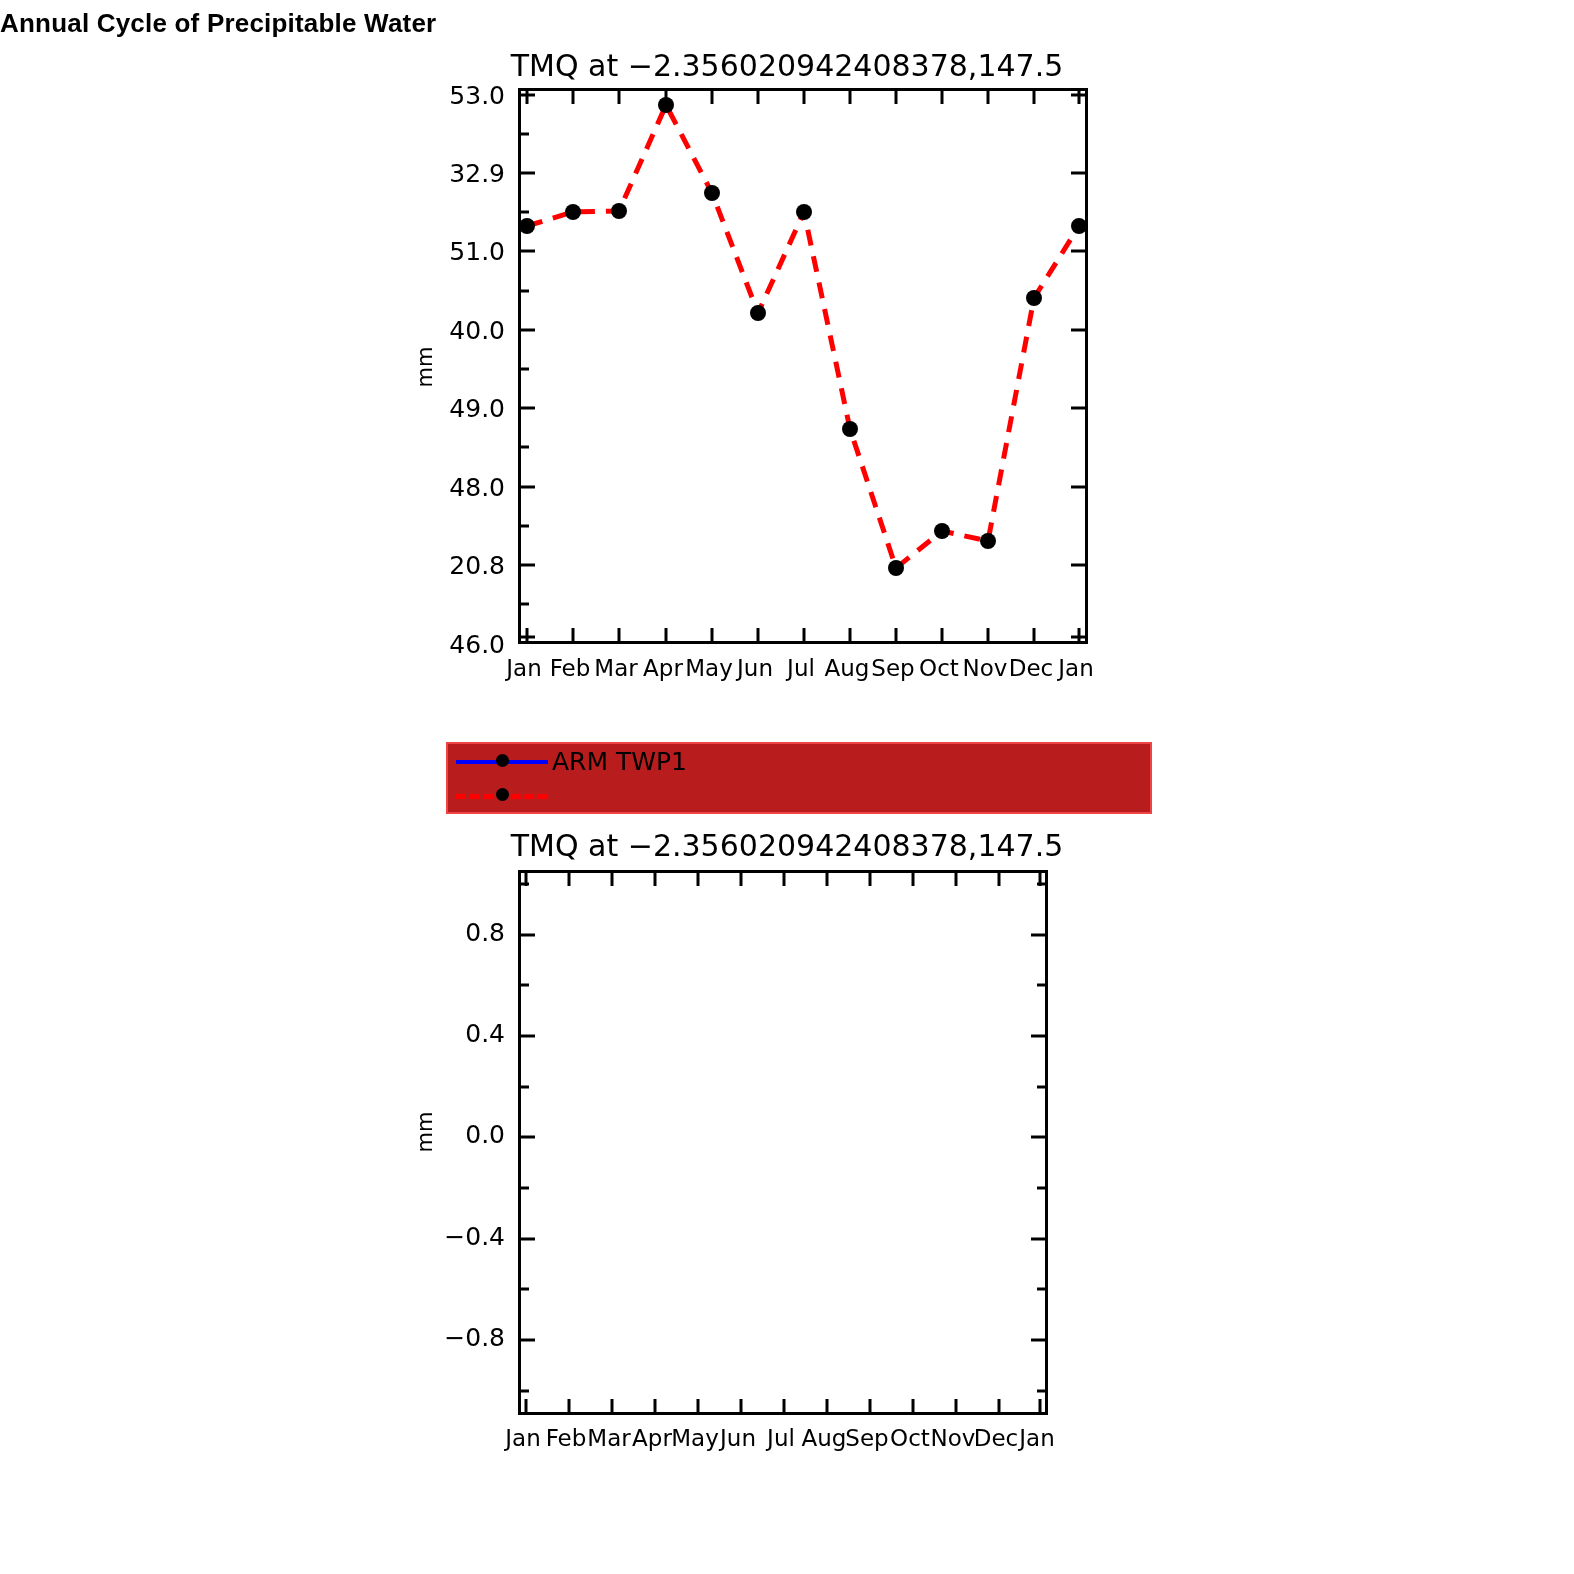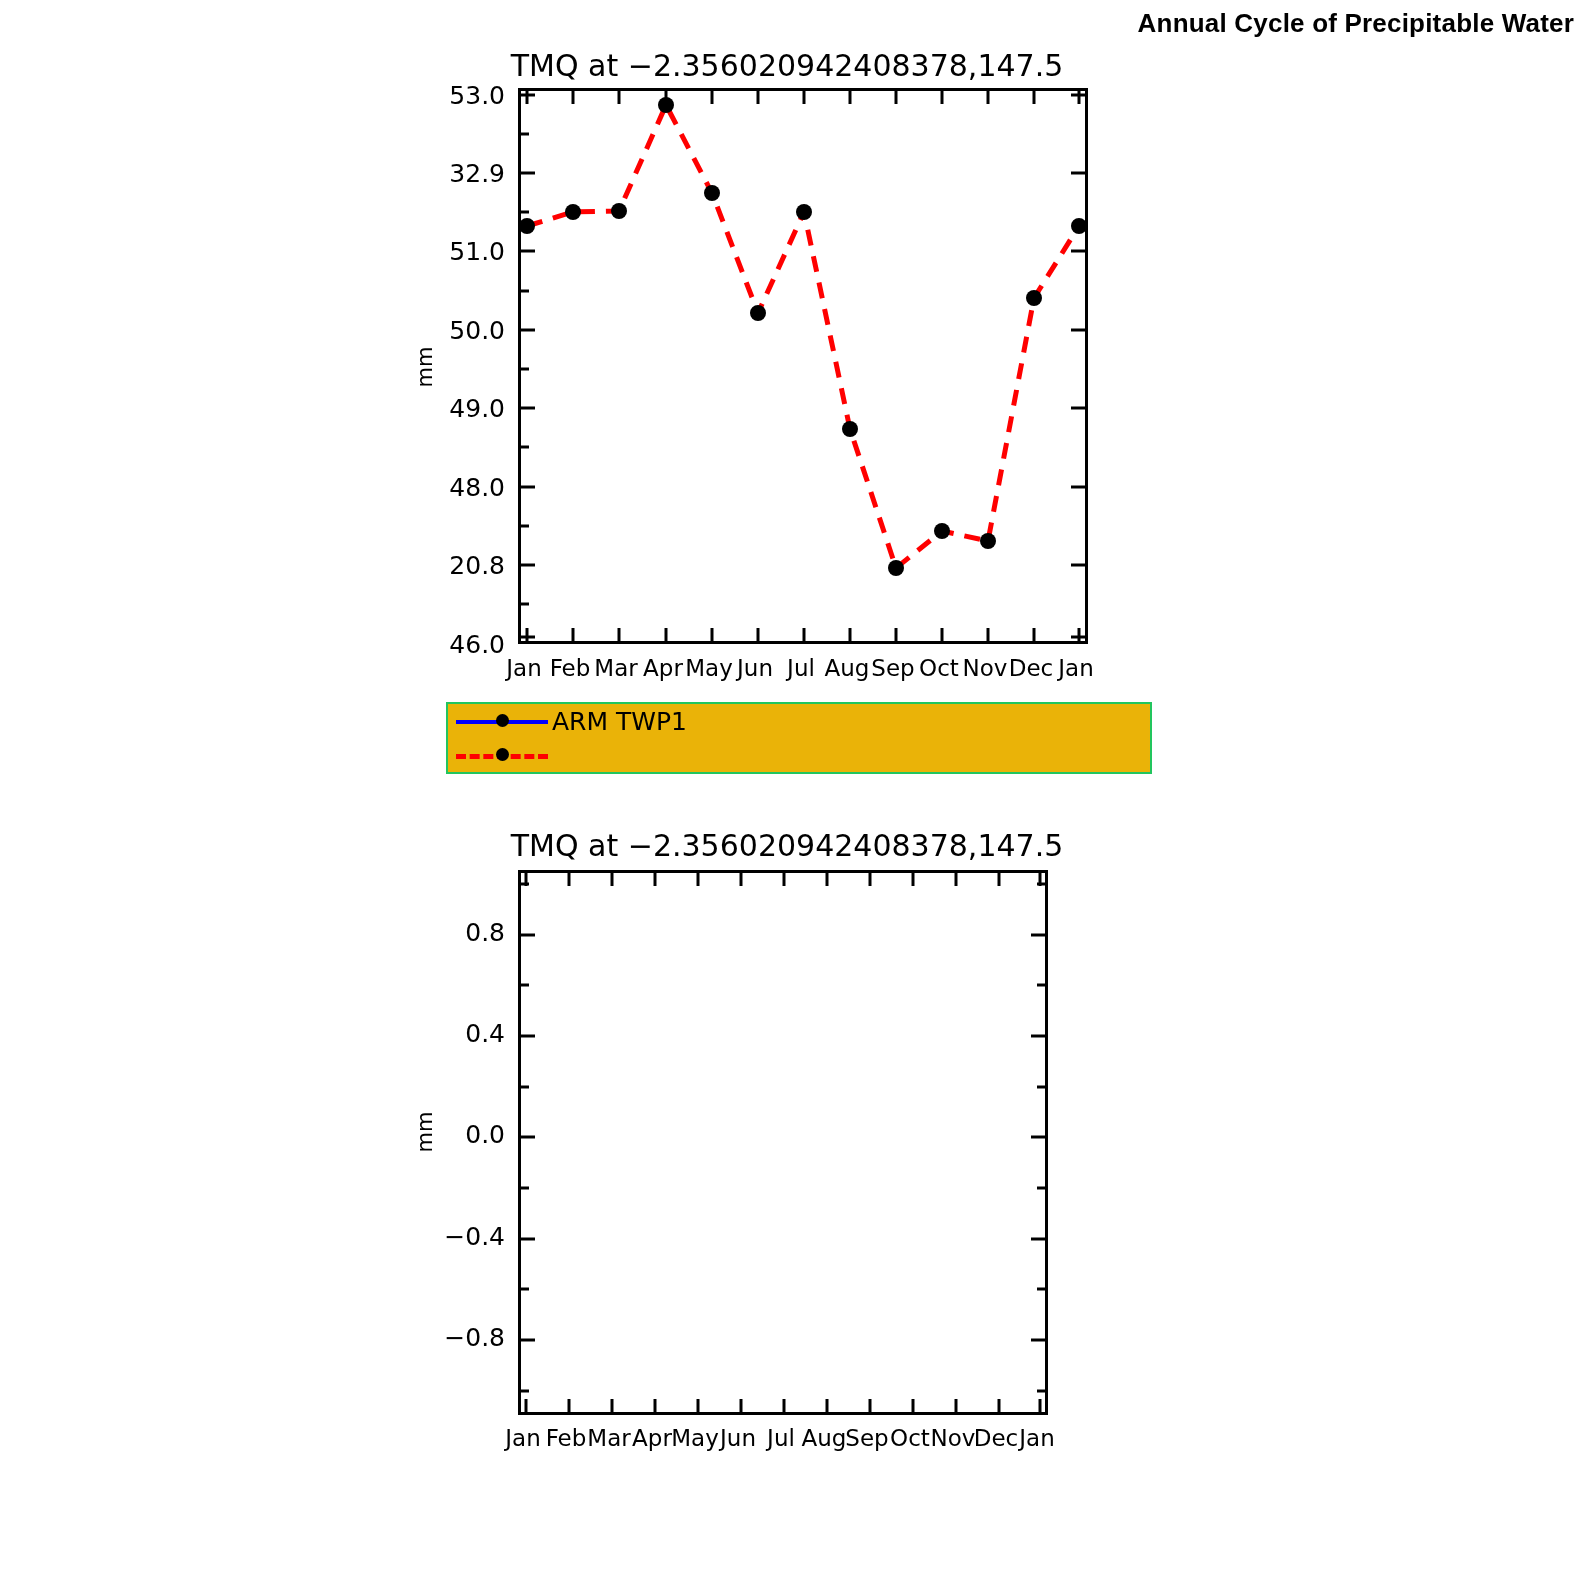"Annual Cycle of Precipitable Water" .main-title { text-align: right -> left }
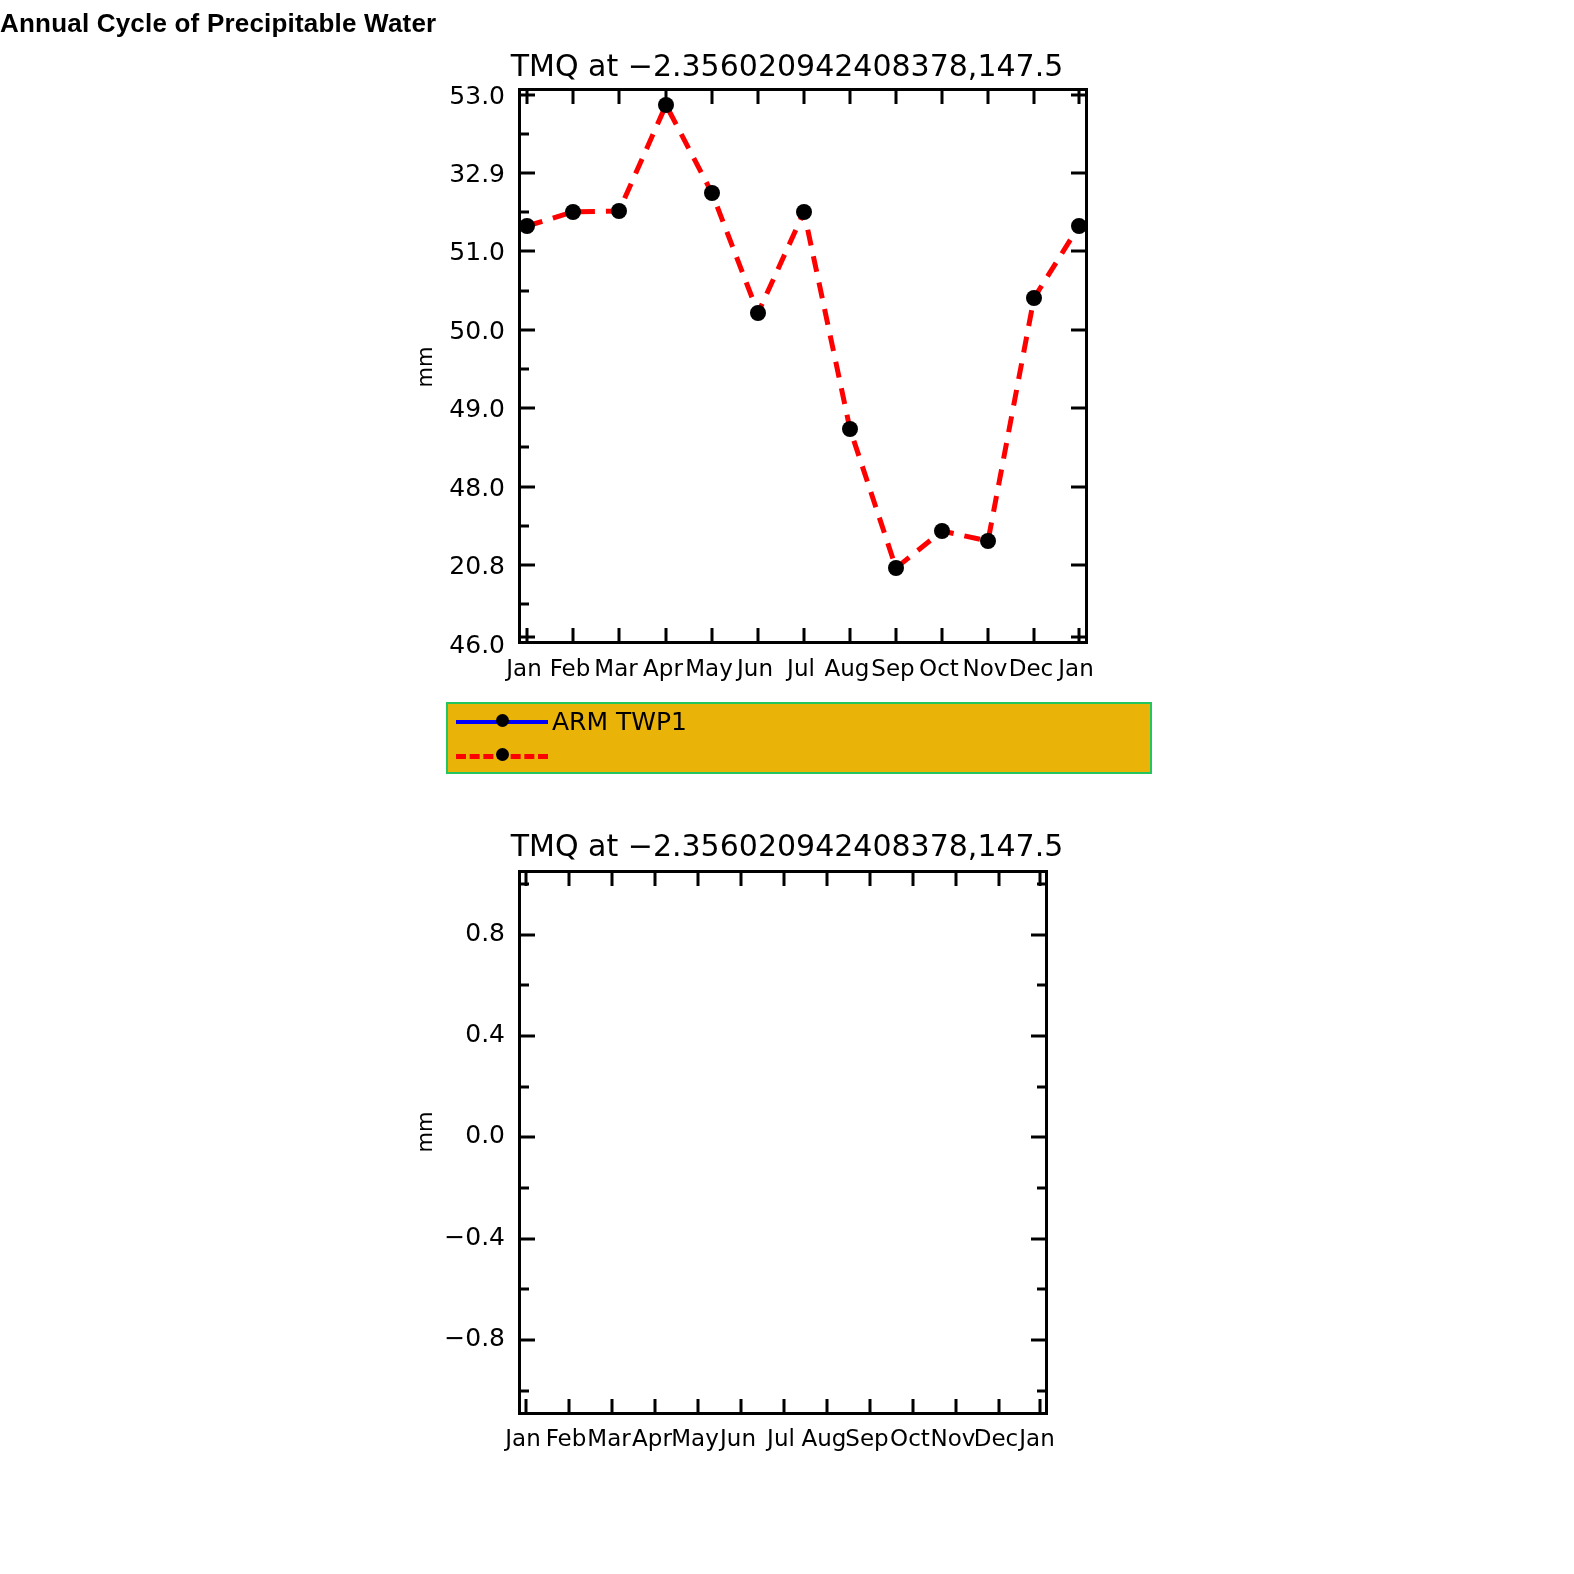"50.0" div.ytick-label { text: 50.0 -> 40.0 }
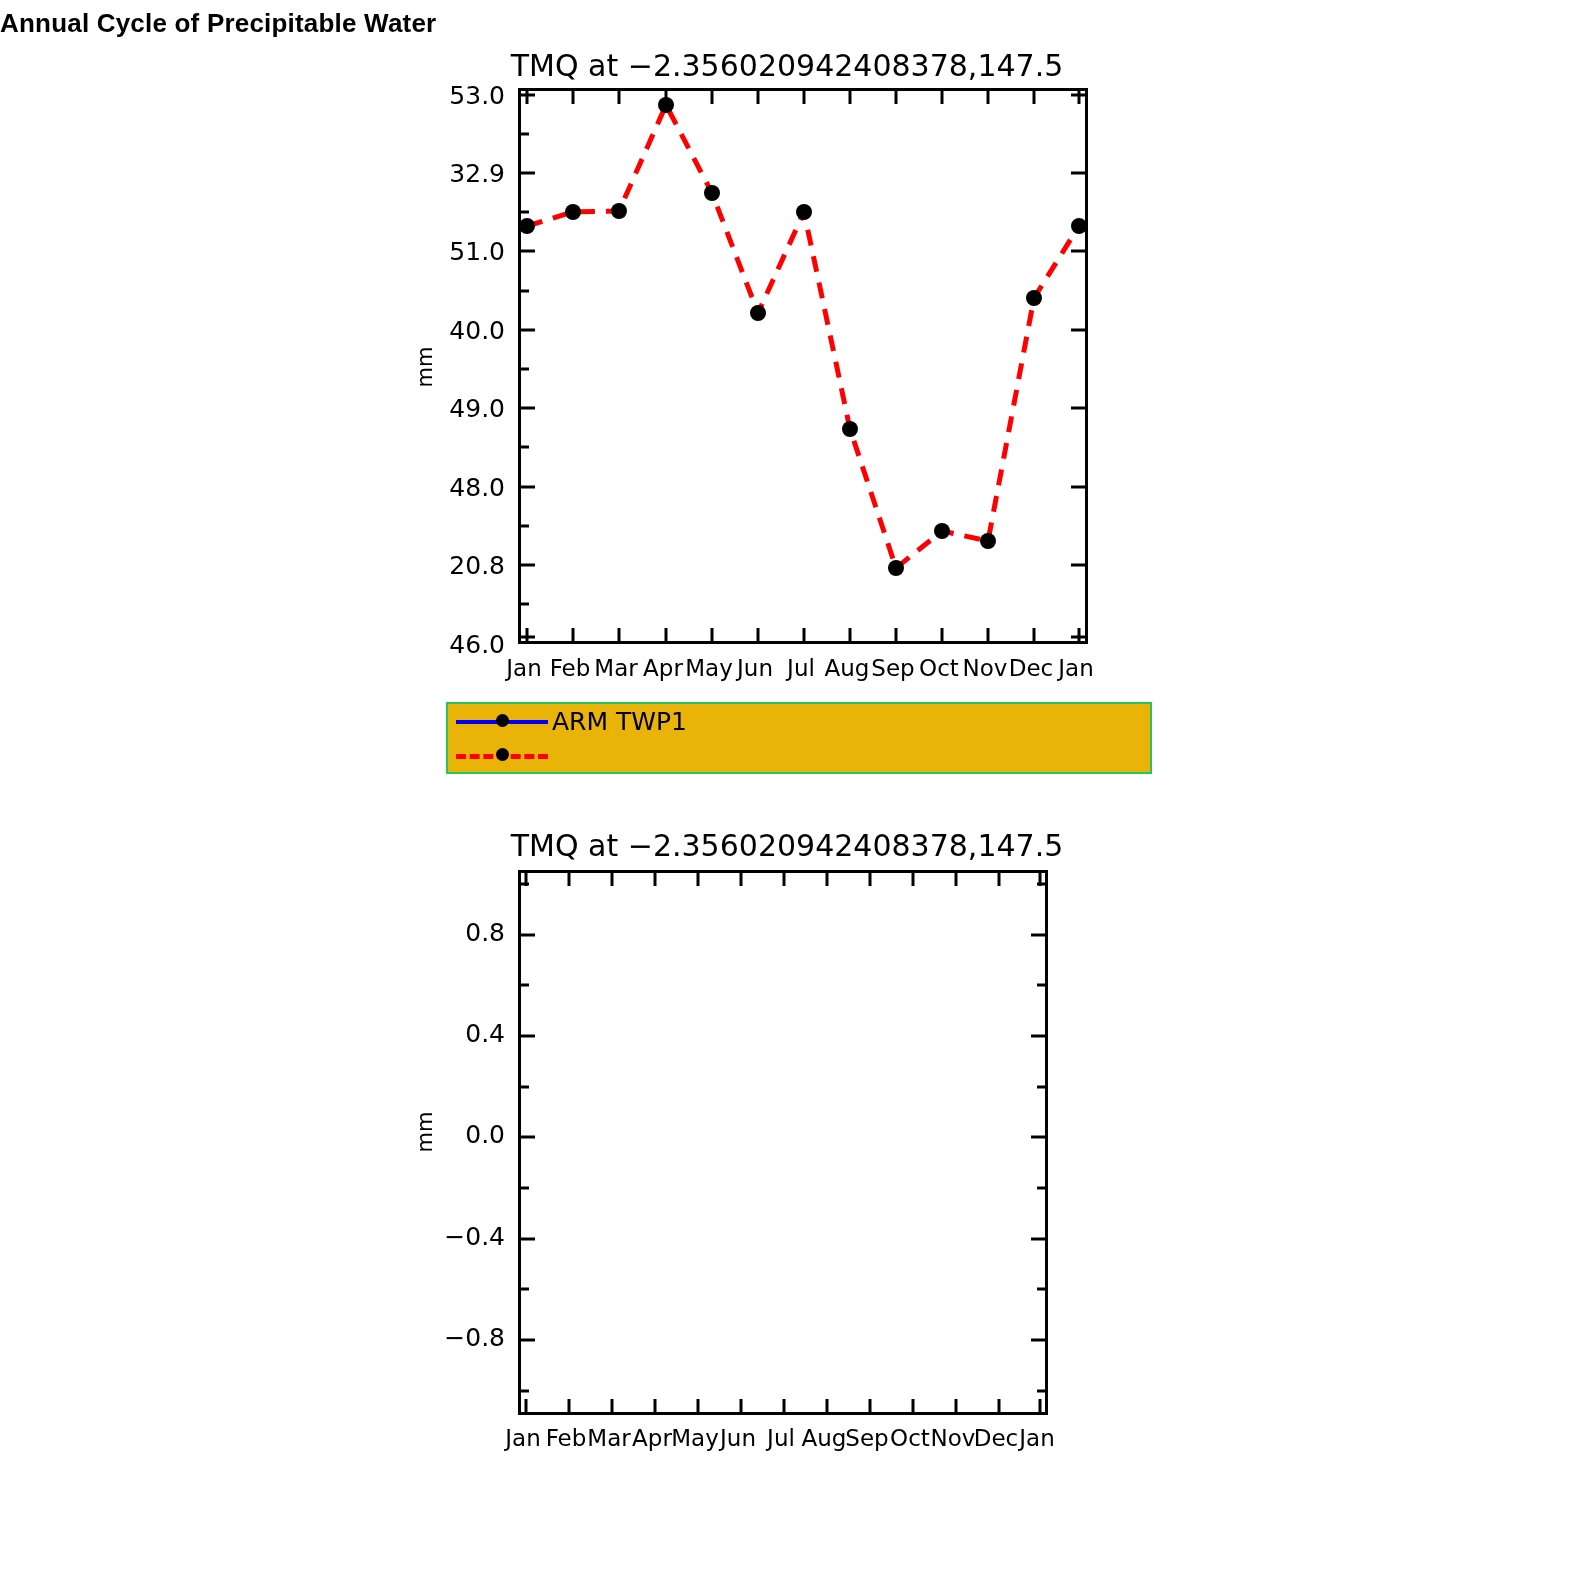"ARM TWP1" .legend { background: #eab308 -> #b91c1c; border: 2px solid #22c55e -> 2px solid #ef4444; margin-top: none -> 40px }
